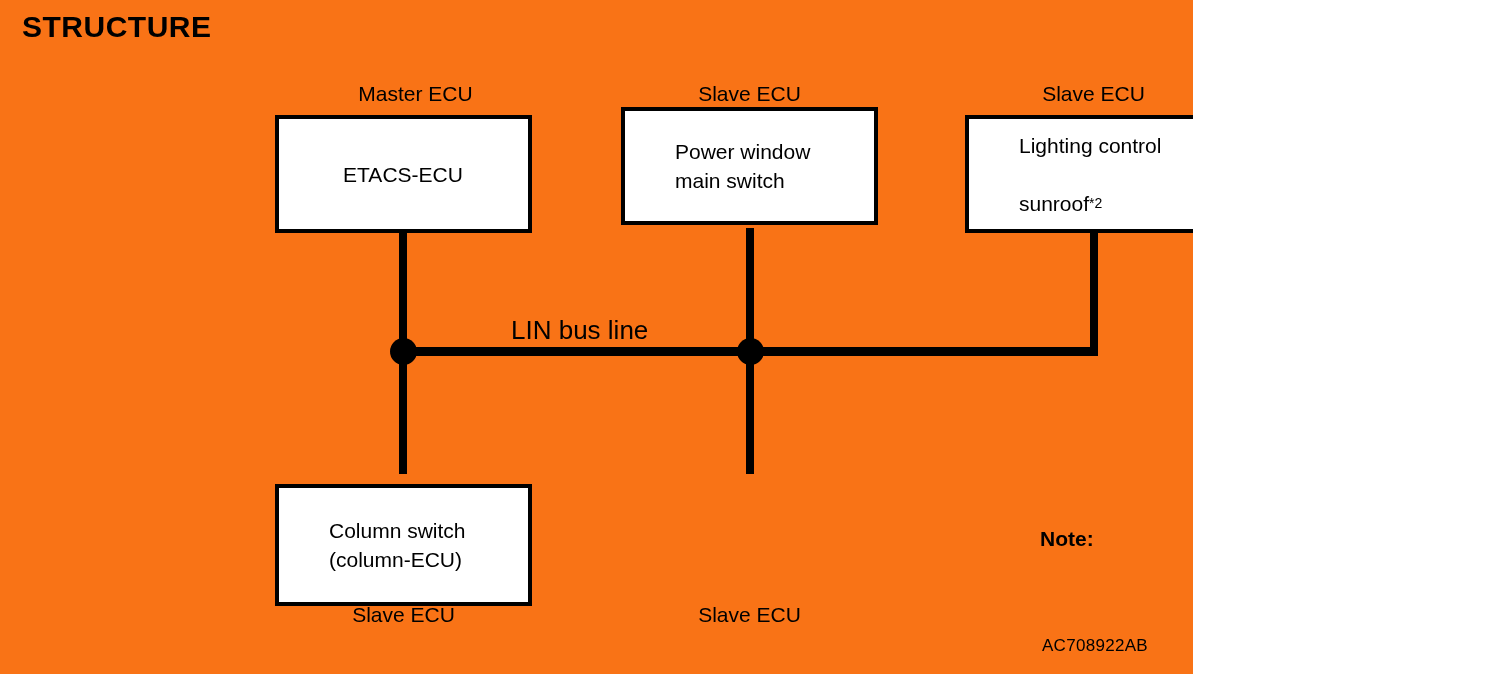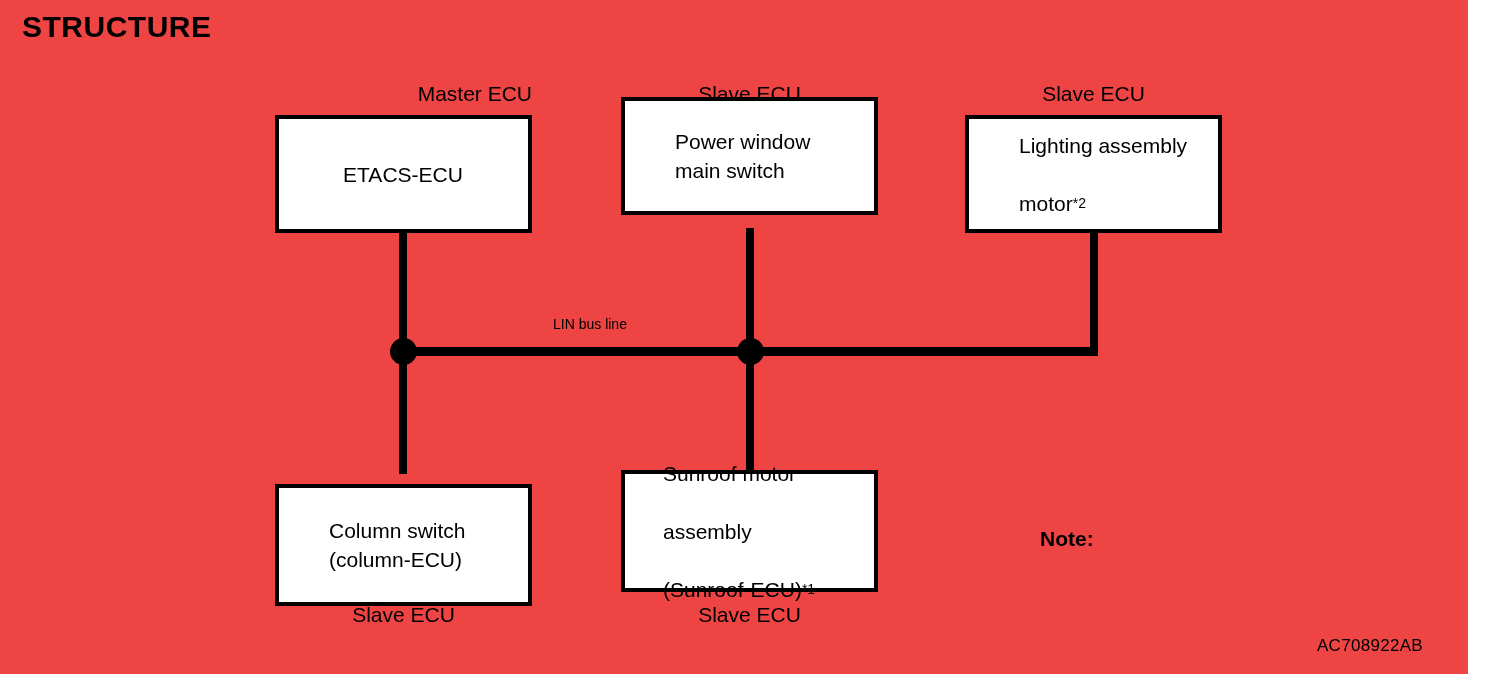"STRUCTURE" #canvas { background: #ef4444 -> #f97316; width: 1468px -> 1193px }
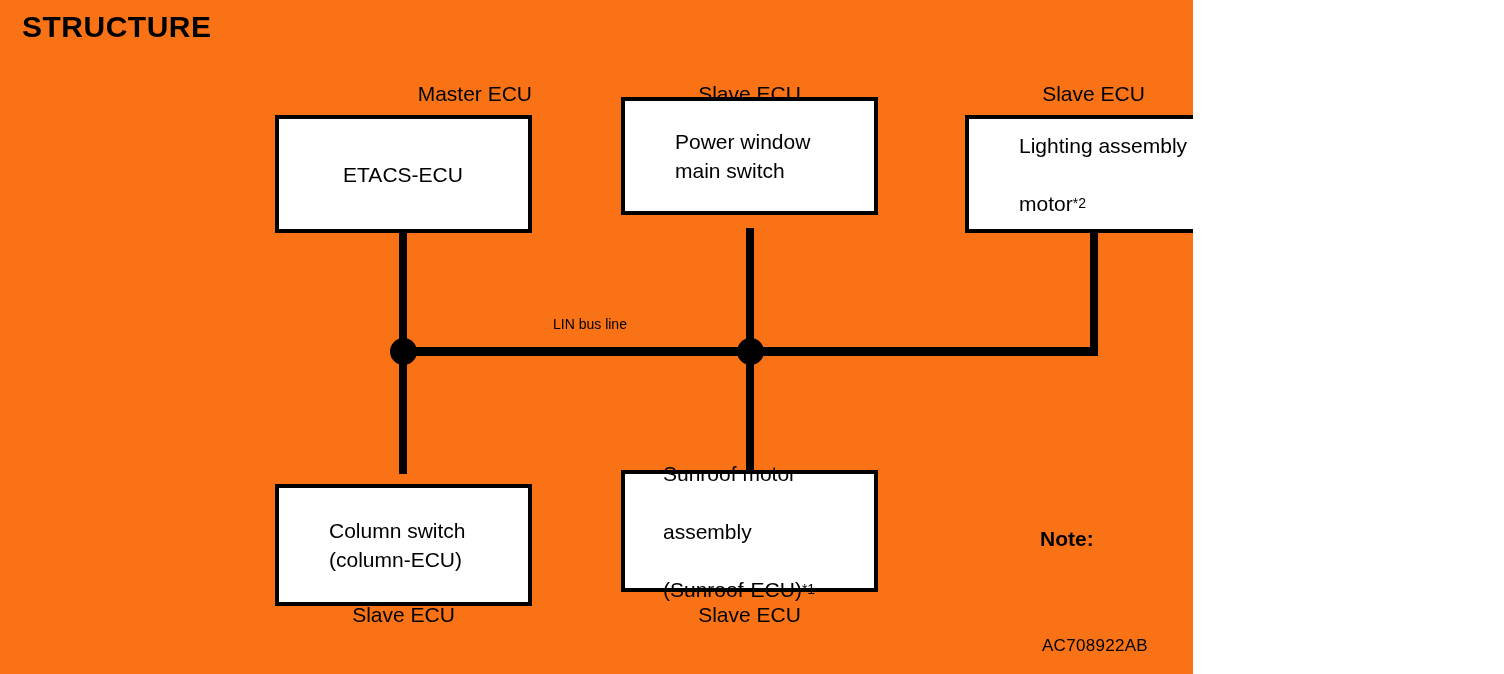"Master ECU" div.role-label { left: 275px -> 287px; text-align: right -> none }
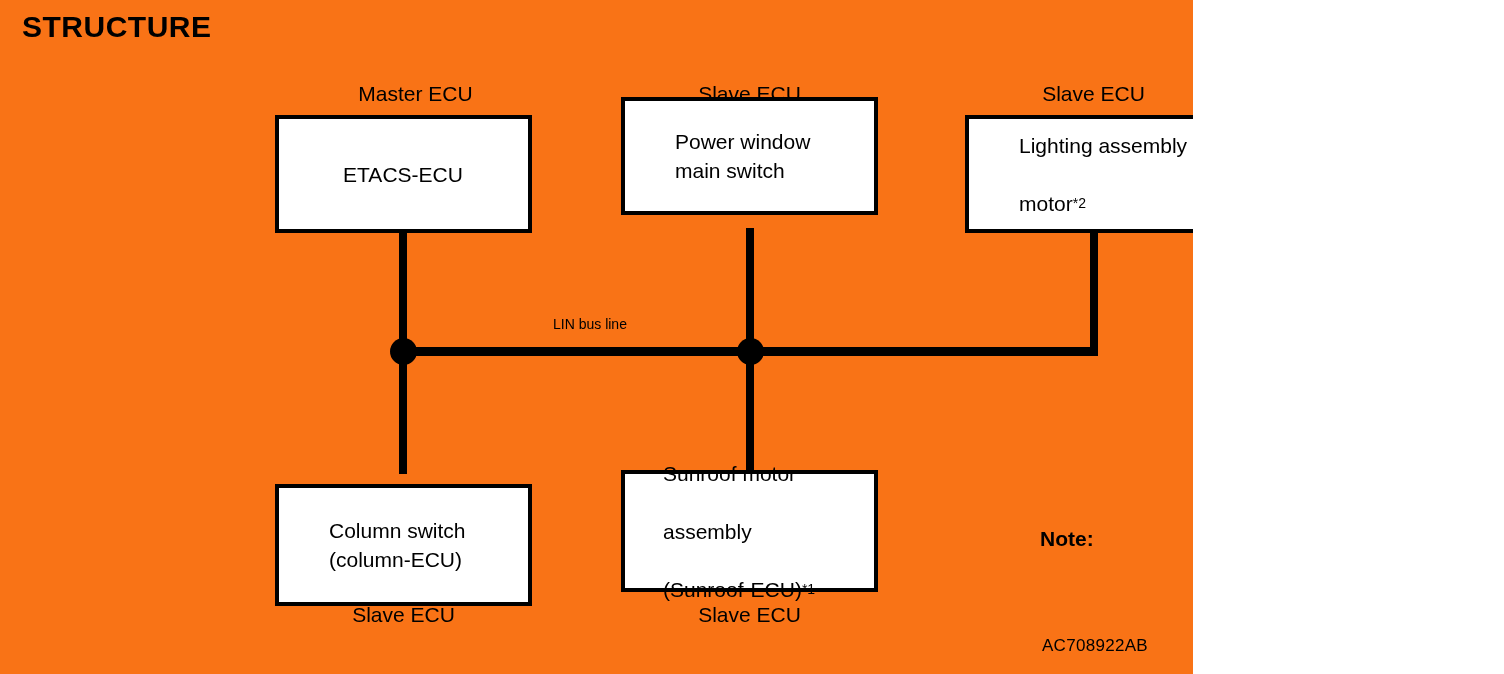"Power window" div.ecu-box { top: 97px -> 107px }
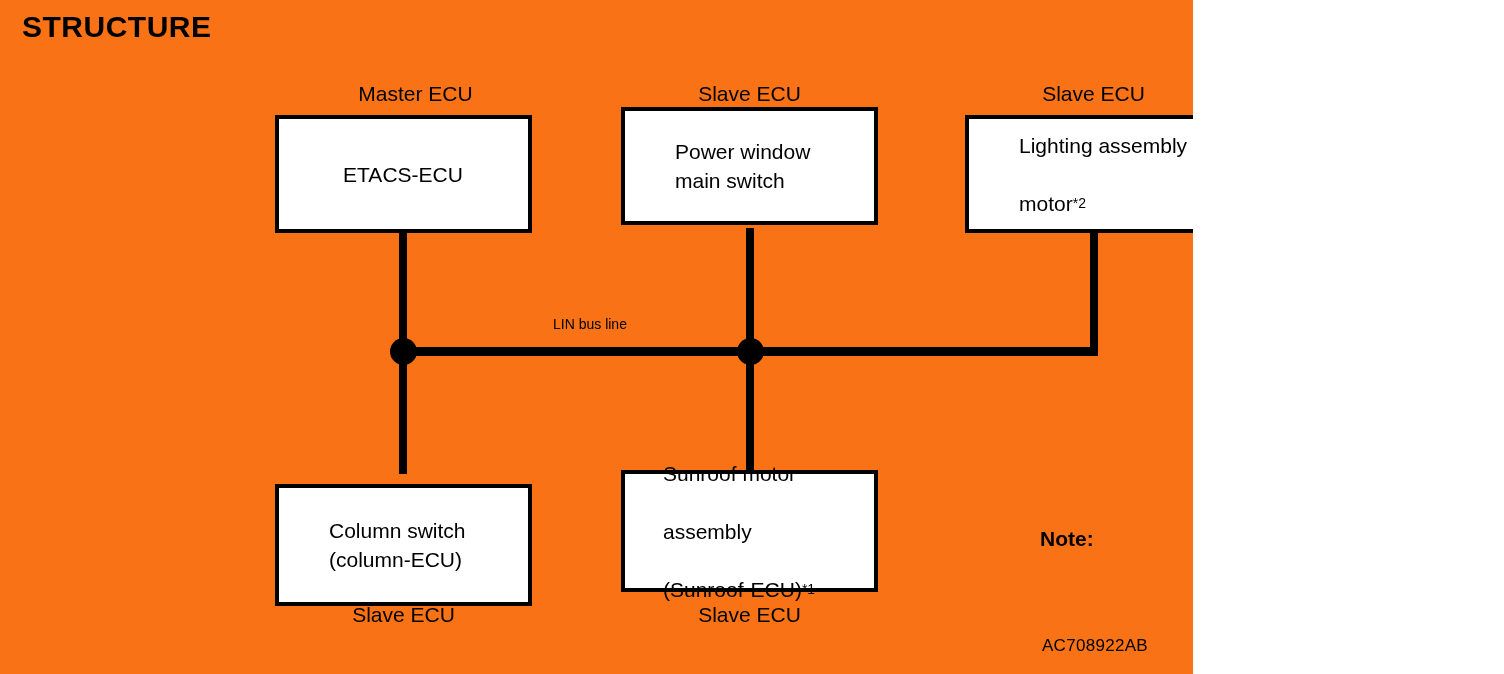"Lighting assembly" div { text: assembly -> control }
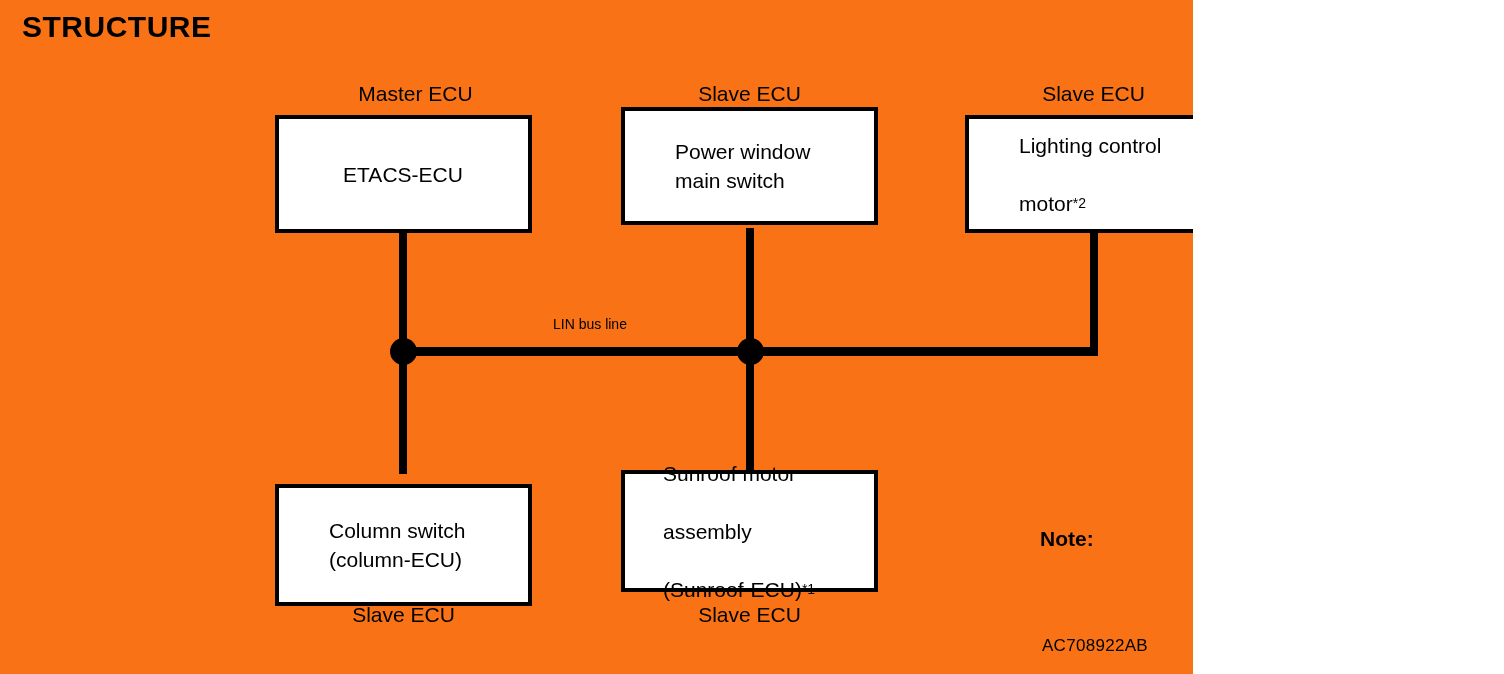"motor" span { text: motor -> sunroof }
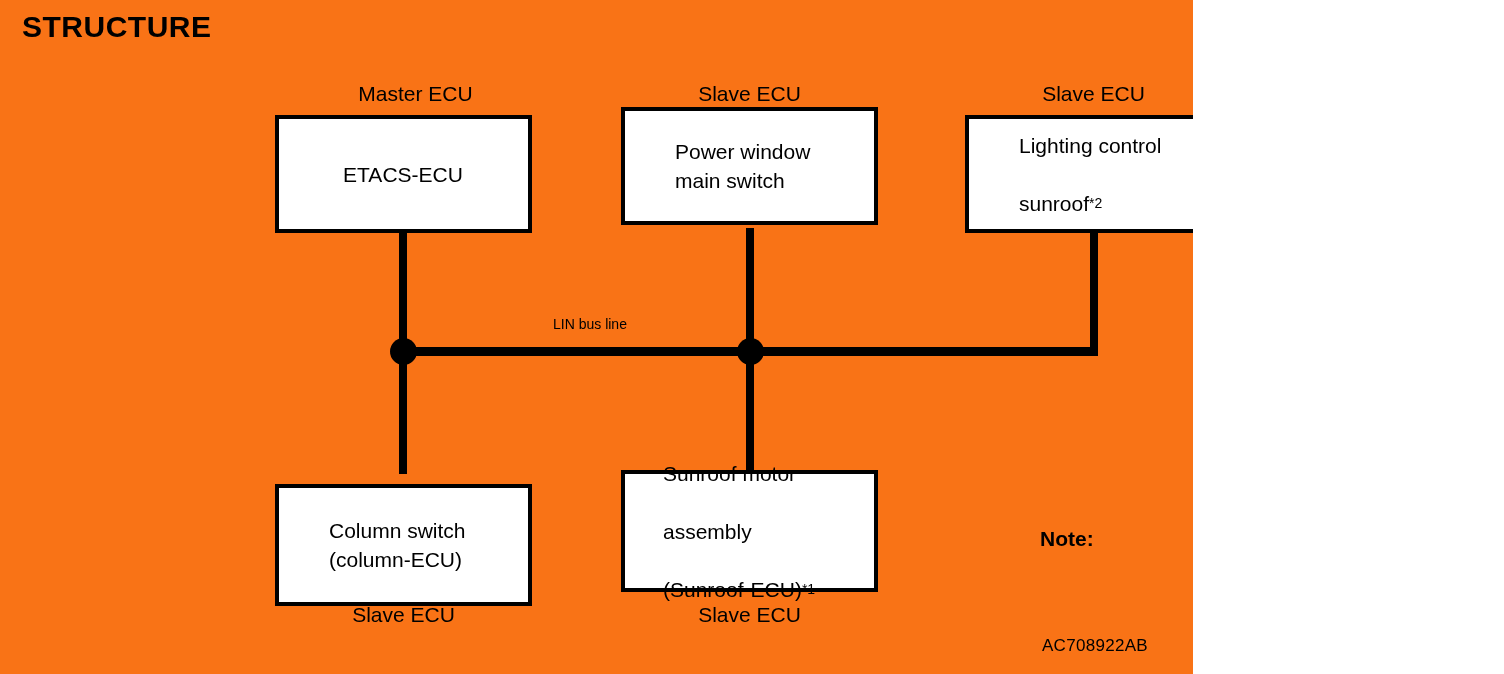"LIN bus line" .bus-label { font-size: 14px -> 26px; margin-left: 42px -> none }
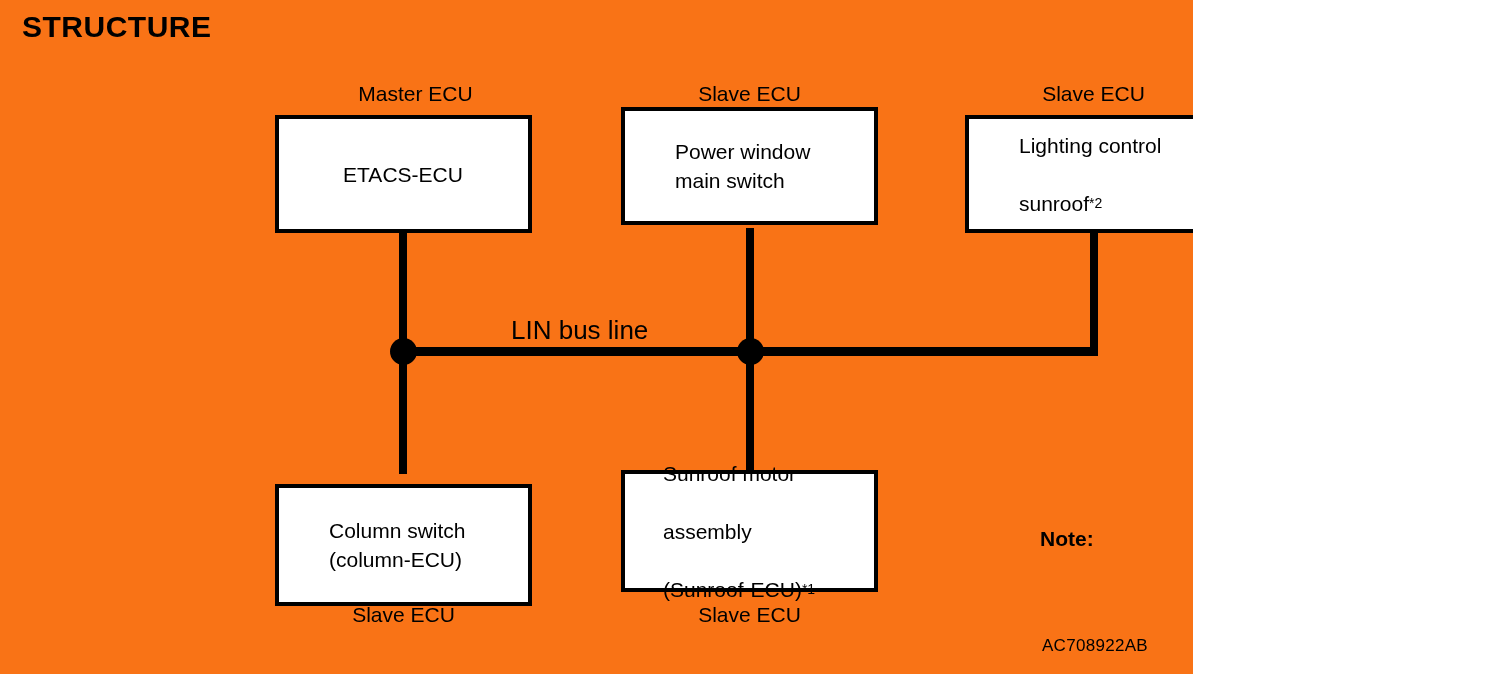"Sunroof motor" div.ecu-box { html: <div> <div> <div>Sunroof motor</div> <div>assembly</div> <div><span>(Sunroof-ECU)</span><span>*1</span></div> </div> </div> -> none }
